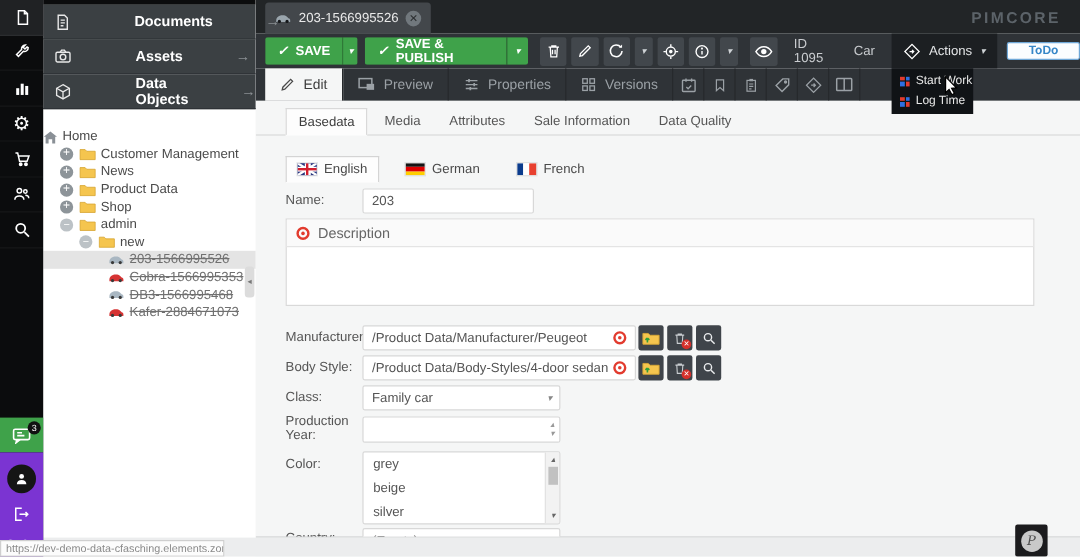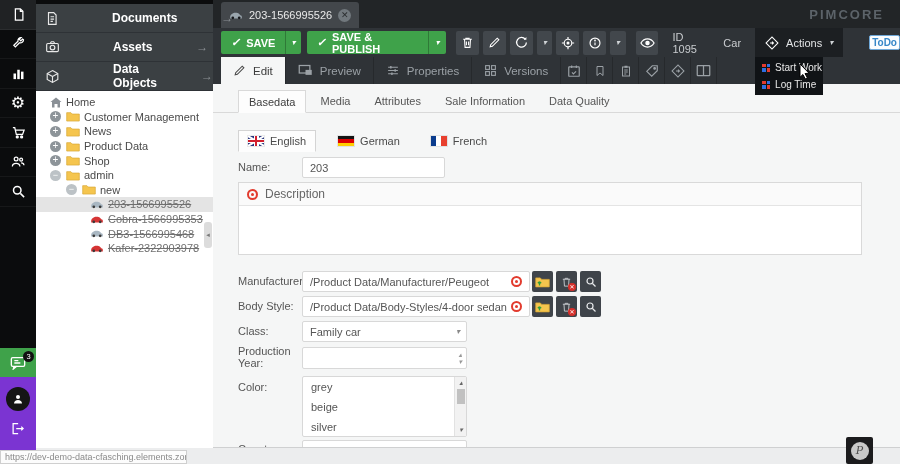"ToDo" .todo-badge { margin-left: 26px -> 8px; padding: 1px 2px -> 1px 17px }
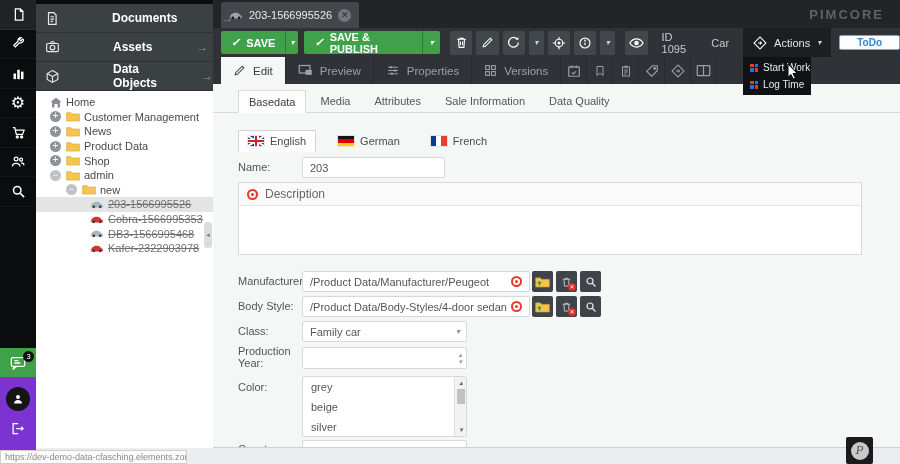"Home" .ind-home { margin-top: none -> 12px; padding-left: 14px -> 0 }
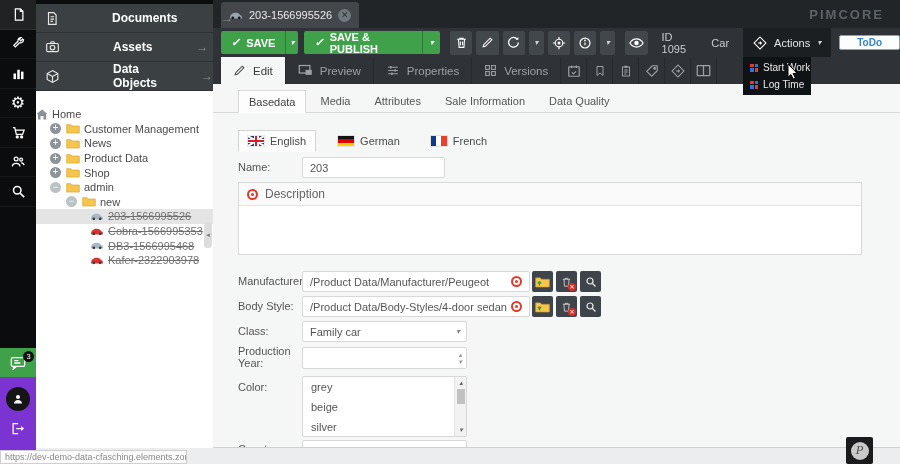"Kafer-2322903978" span.strike { text: Kafer-2322903978 -> Kafer-2884671073 }
